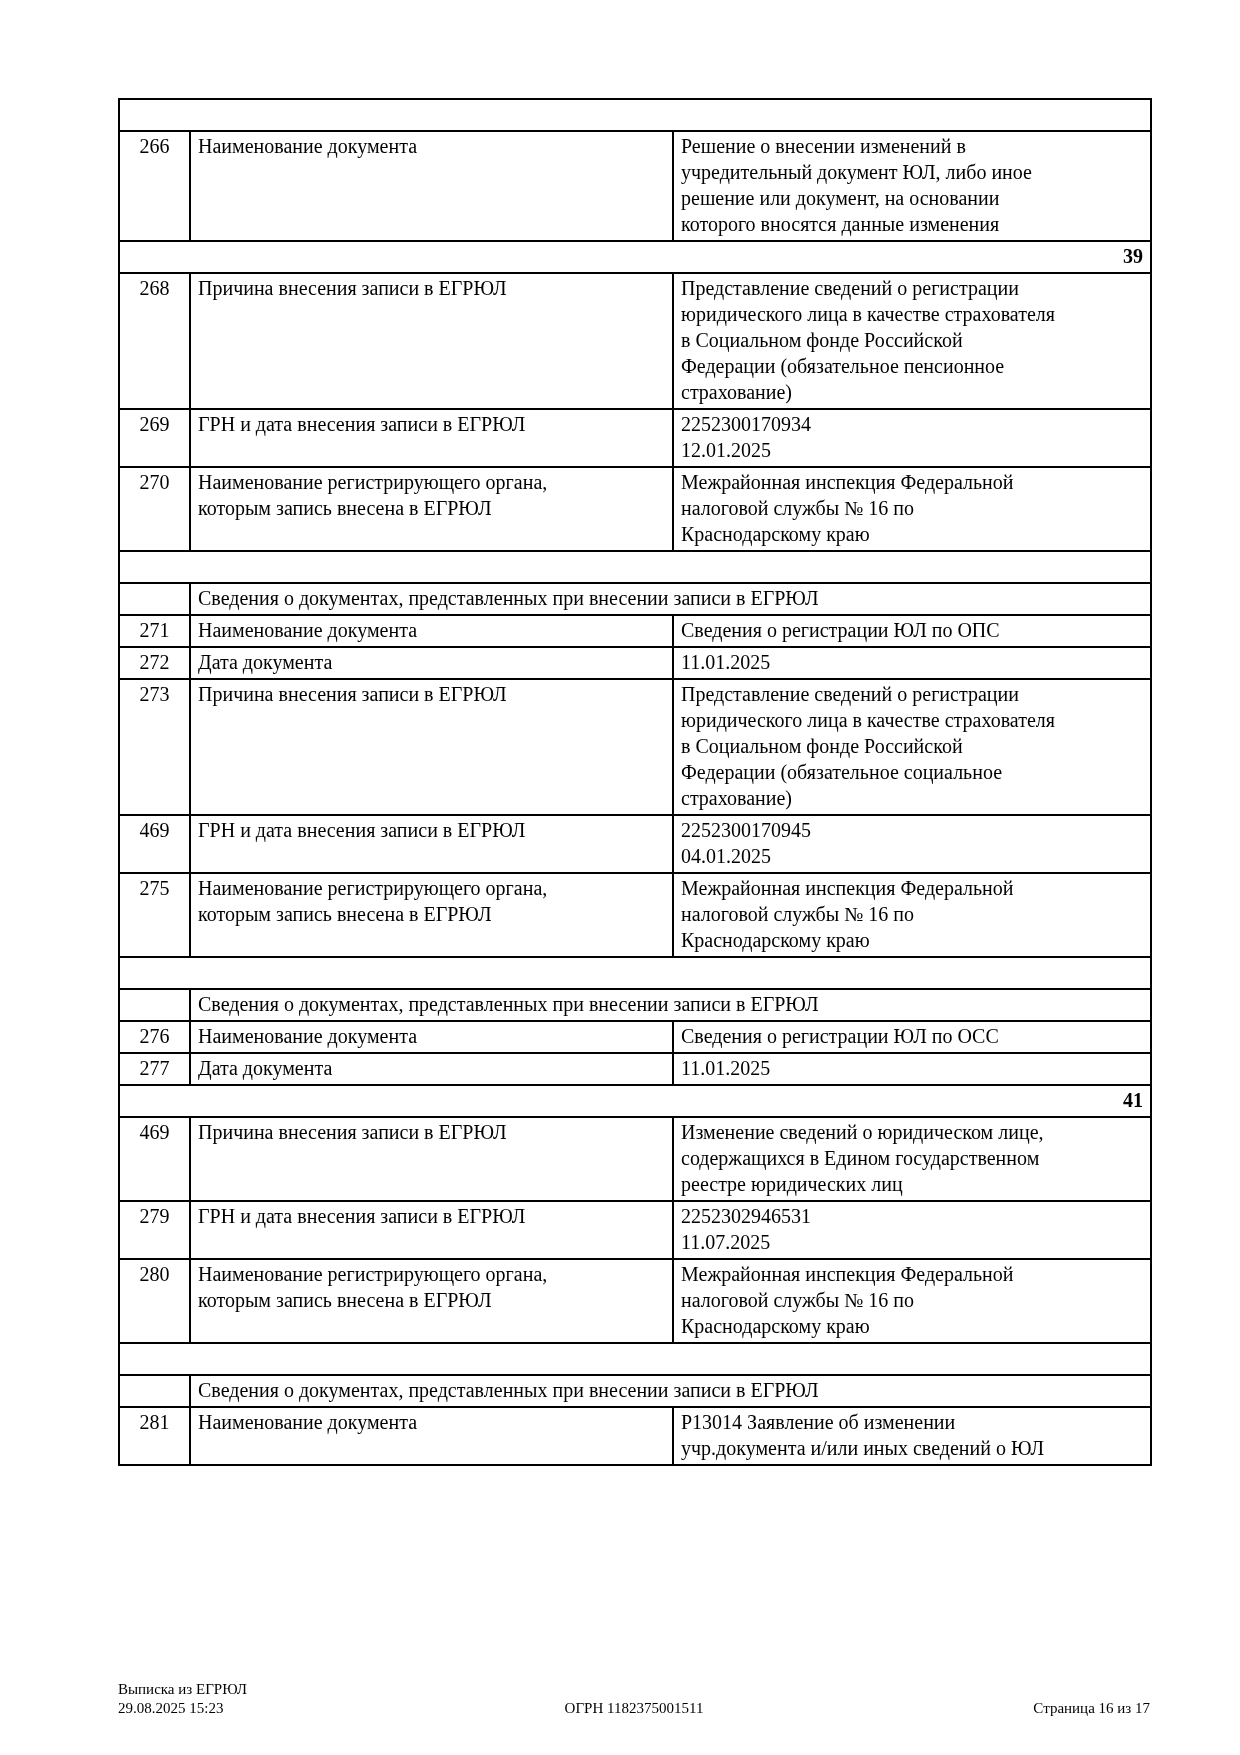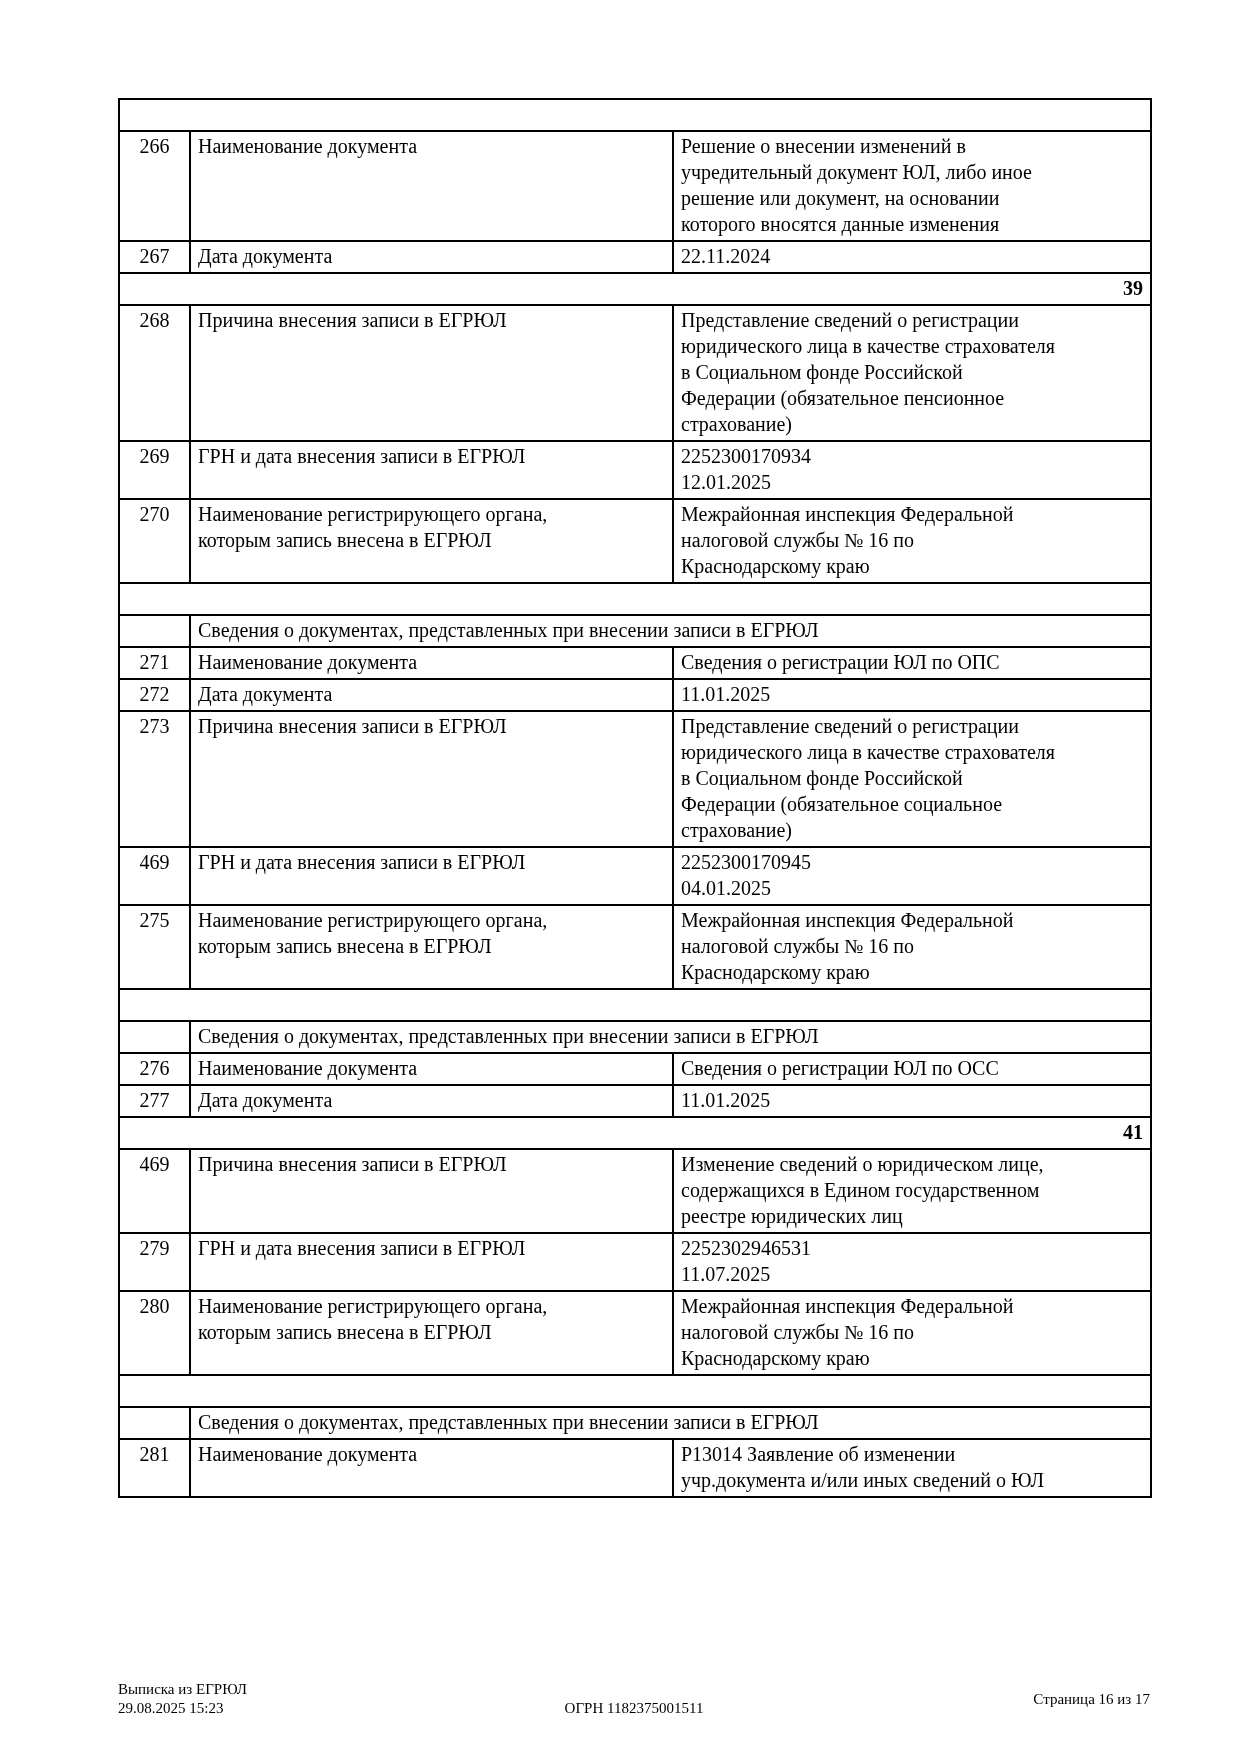"267" tr { html: <tr> <td>267</td> <td>Дата документа</td> <td>22.11.2024</td> </tr> -> none }
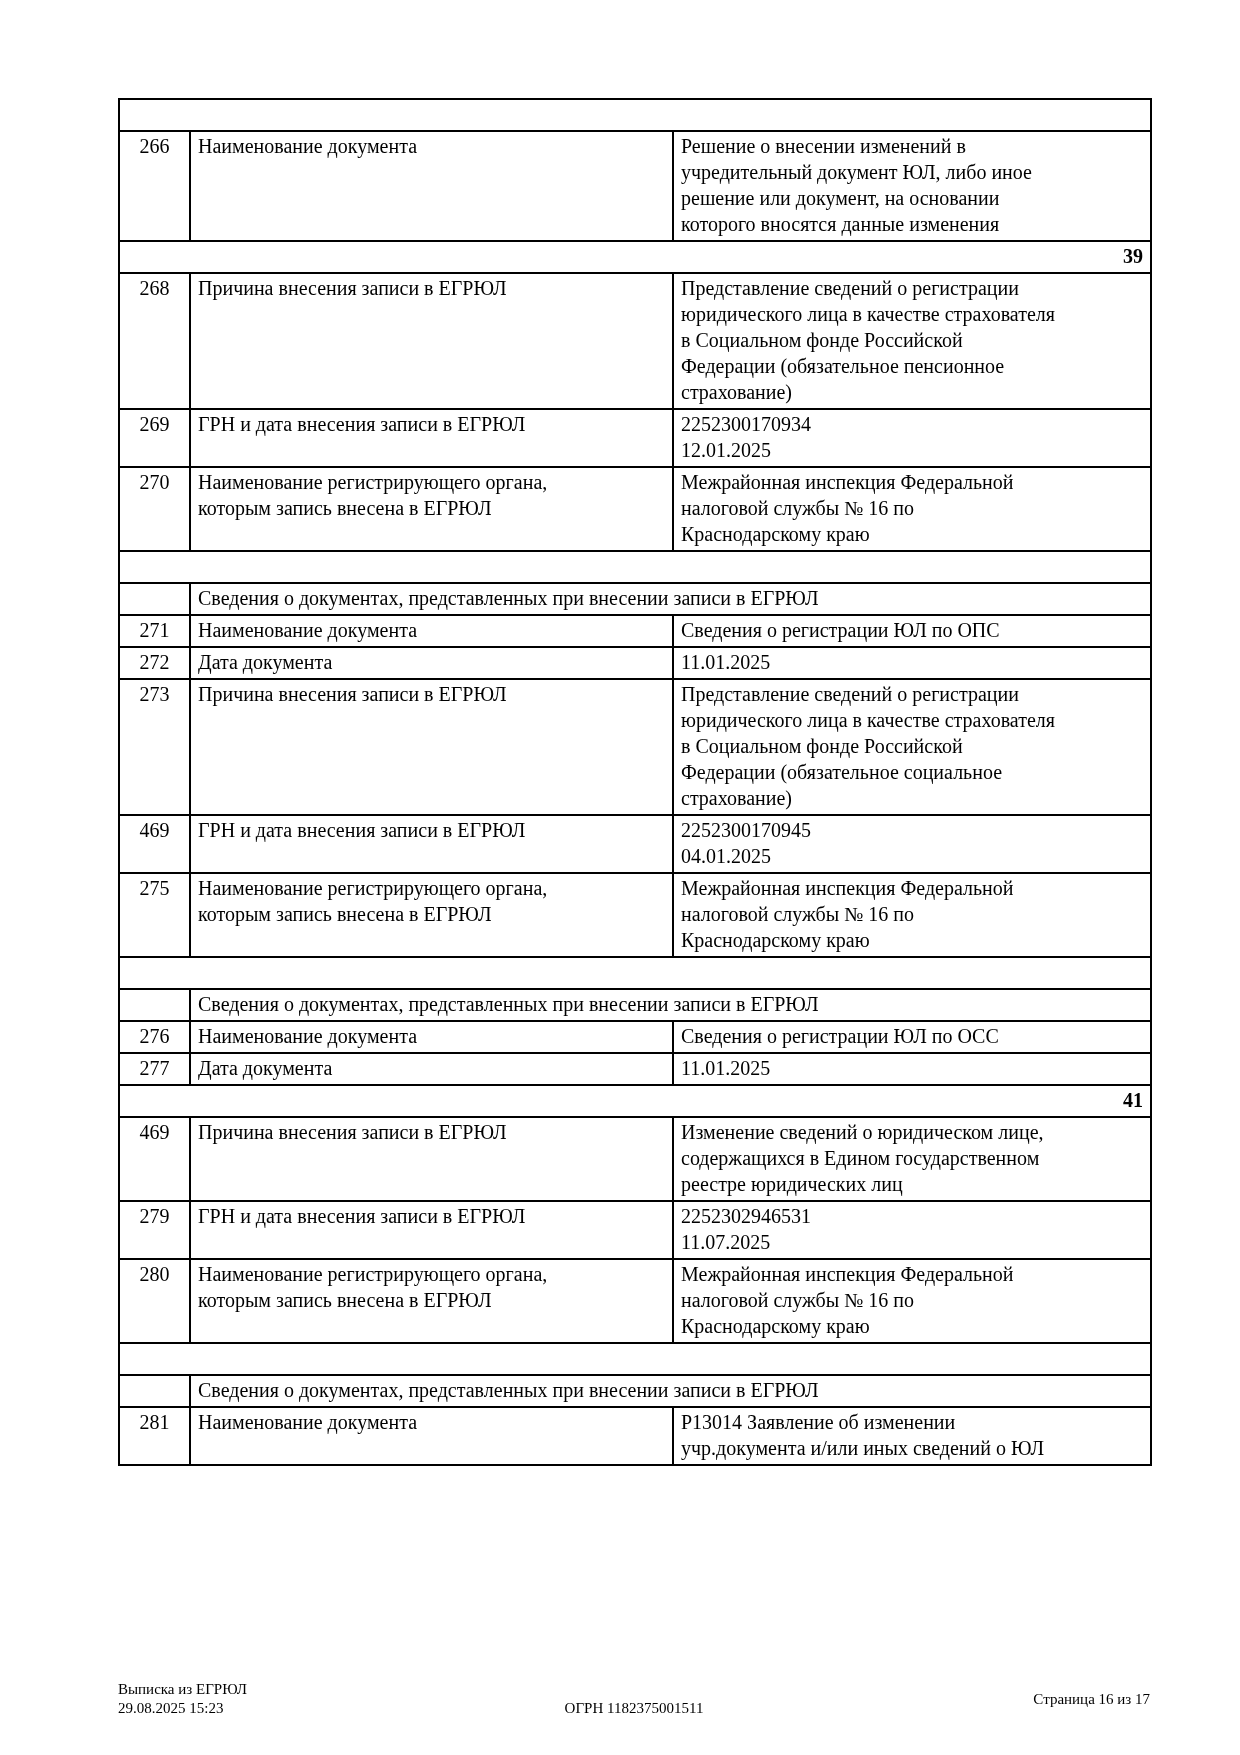"Выписка из ЕГРЮЛ" .footer { align-items: center -> flex-end }
